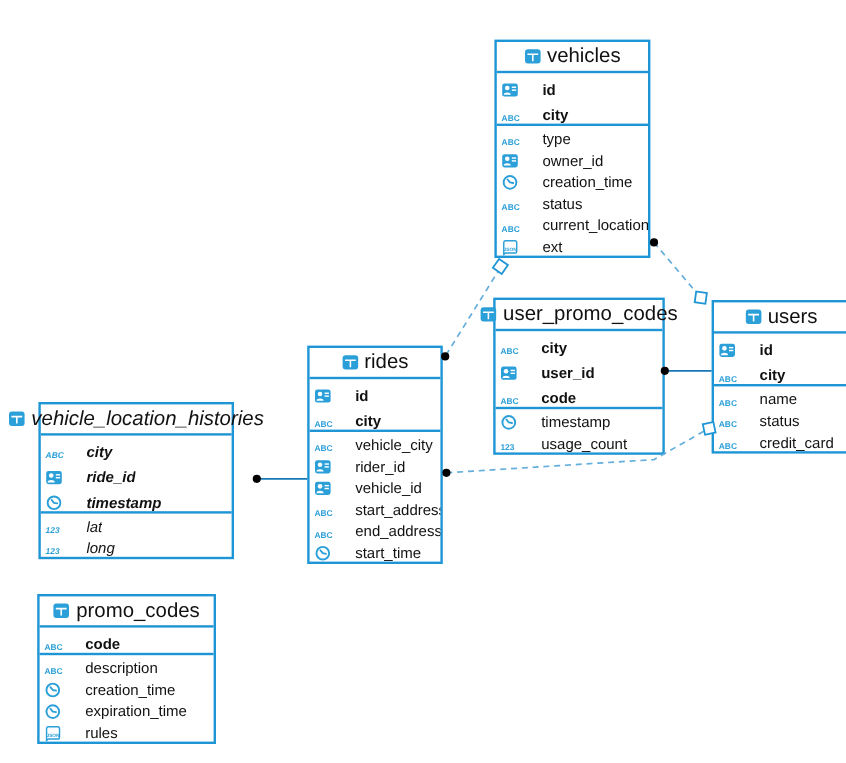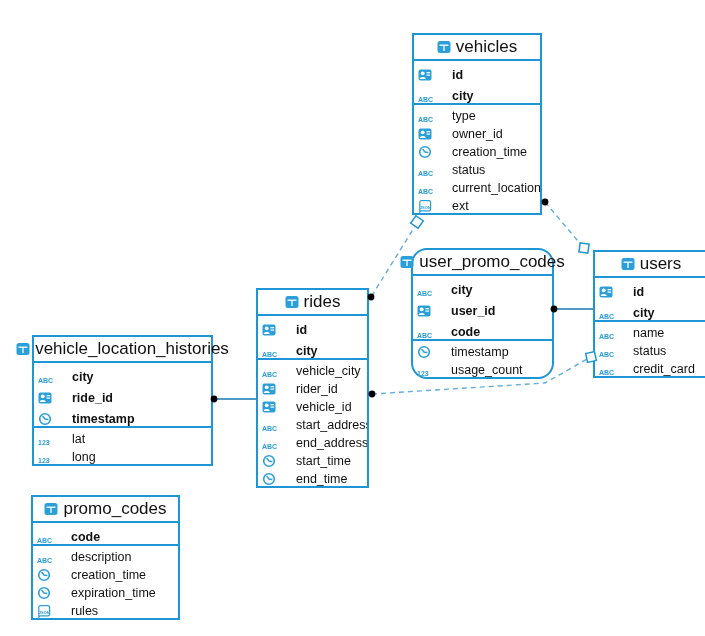"user_promo_codes" #tbl-user_promo_codes { border-radius: 16px -> none }
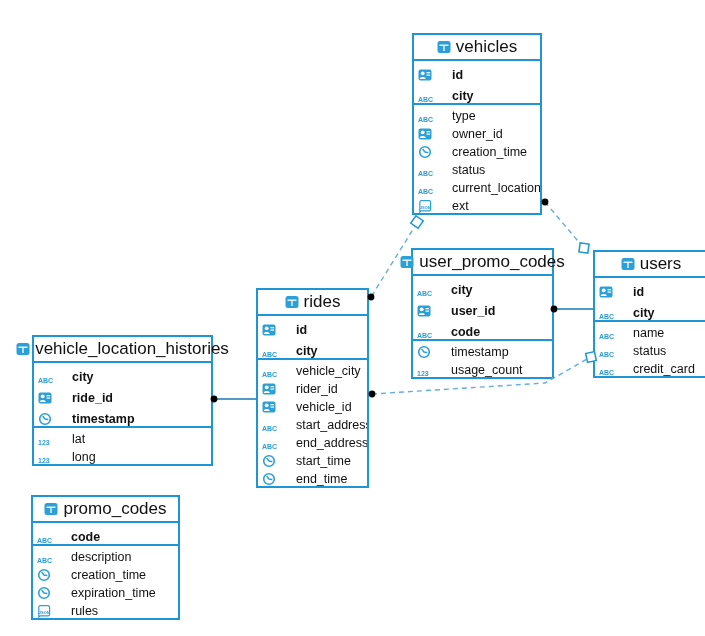"vehicle_location_histories" #tbl-vehicle_location_histories { font-style: none -> italic; width: 181px -> 163px }
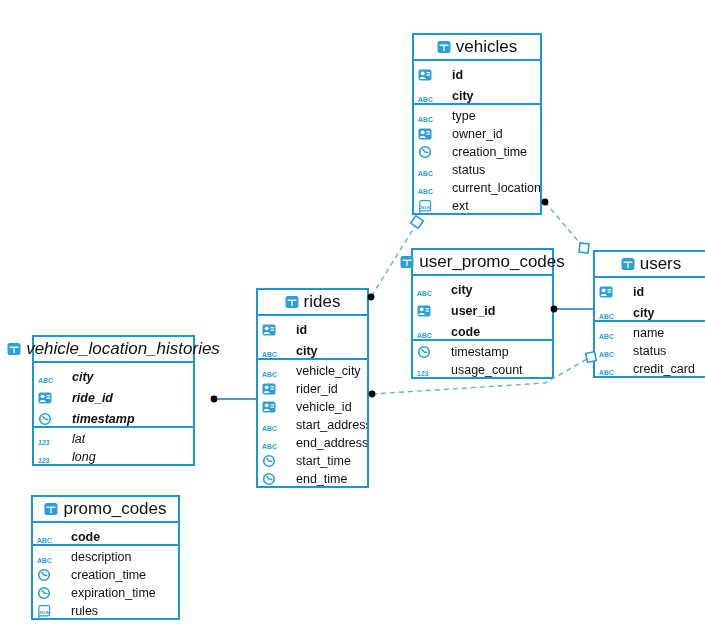"end_time" div.row { html: <div> <span> <svg> <circle></circle> <path></path> </svg> </span> <span>end_time</span> </div> -> none }
